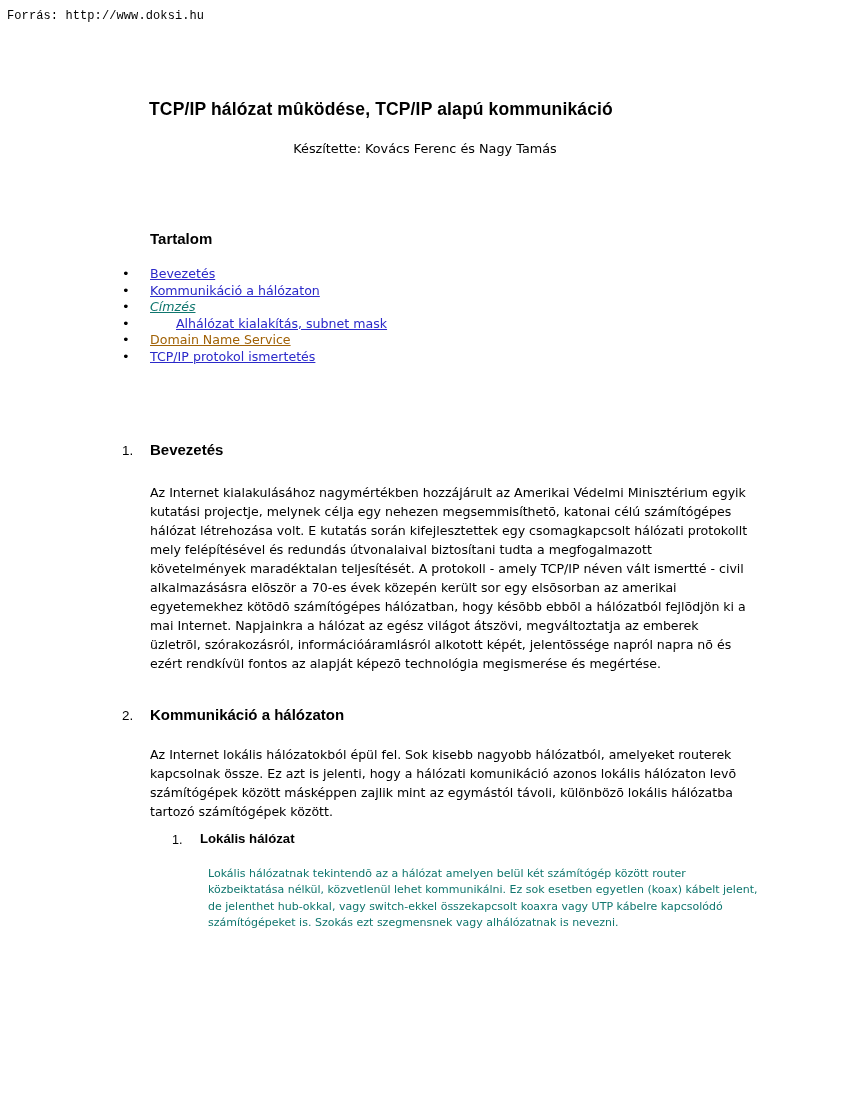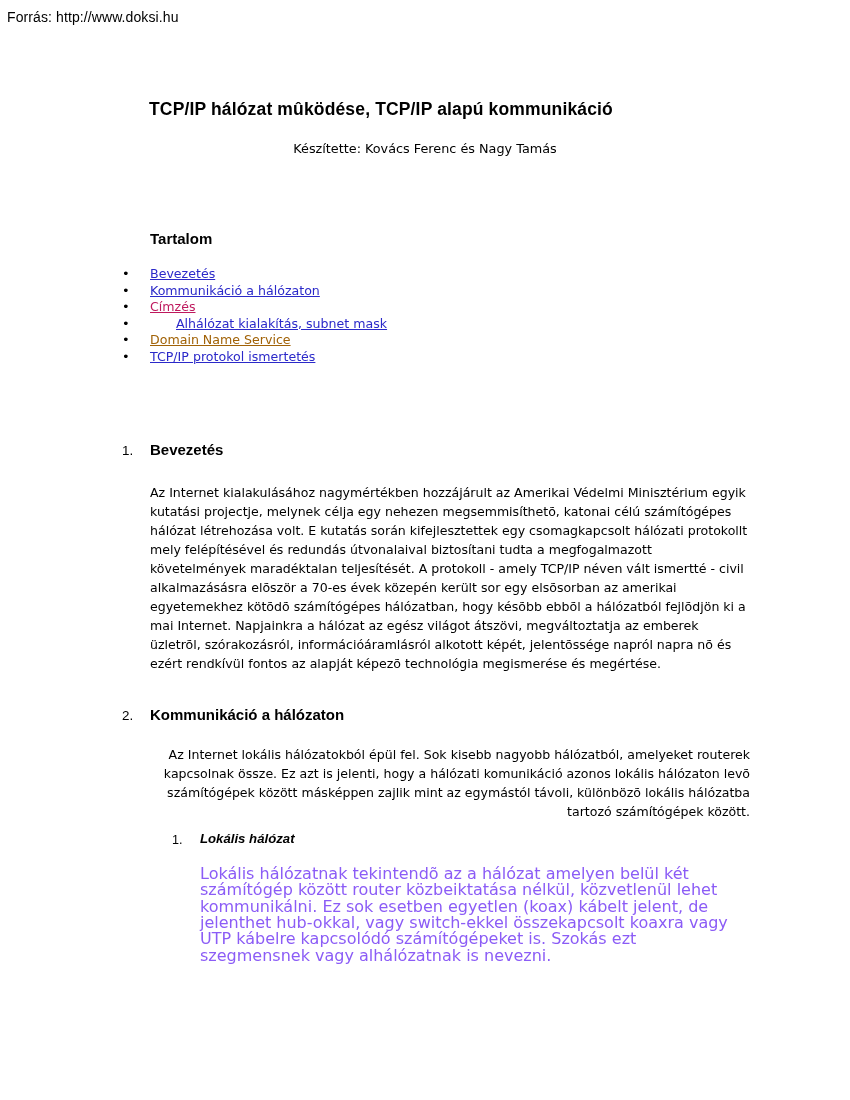"Forrás: http://www.doksi.hu" .source-header { font-family: Liberation Sans, sans-serif -> Liberation Mono, monospace; font-size: 14px -> 12px }
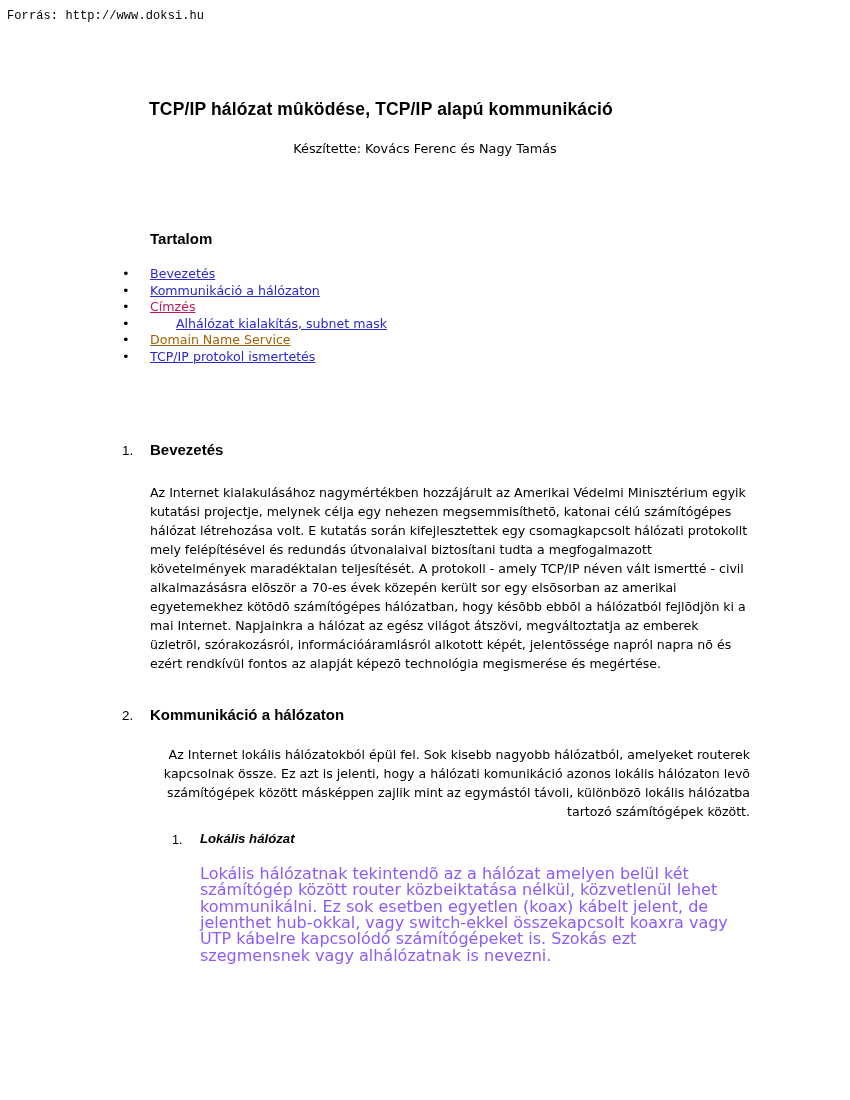"Címzés" a { color: #be185d -> #0f766e; font-style: none -> italic }
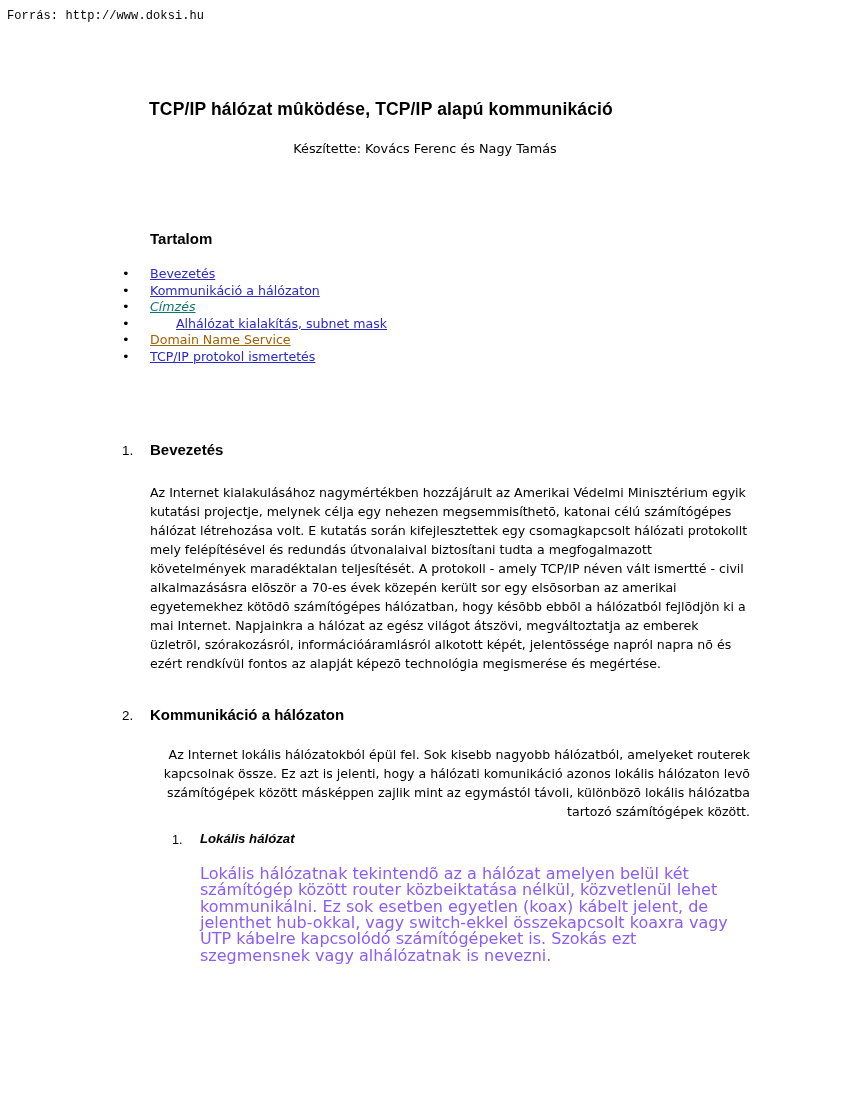"Az Internet lokális hálózatokból épül" div.body-text { text-align: right -> none }
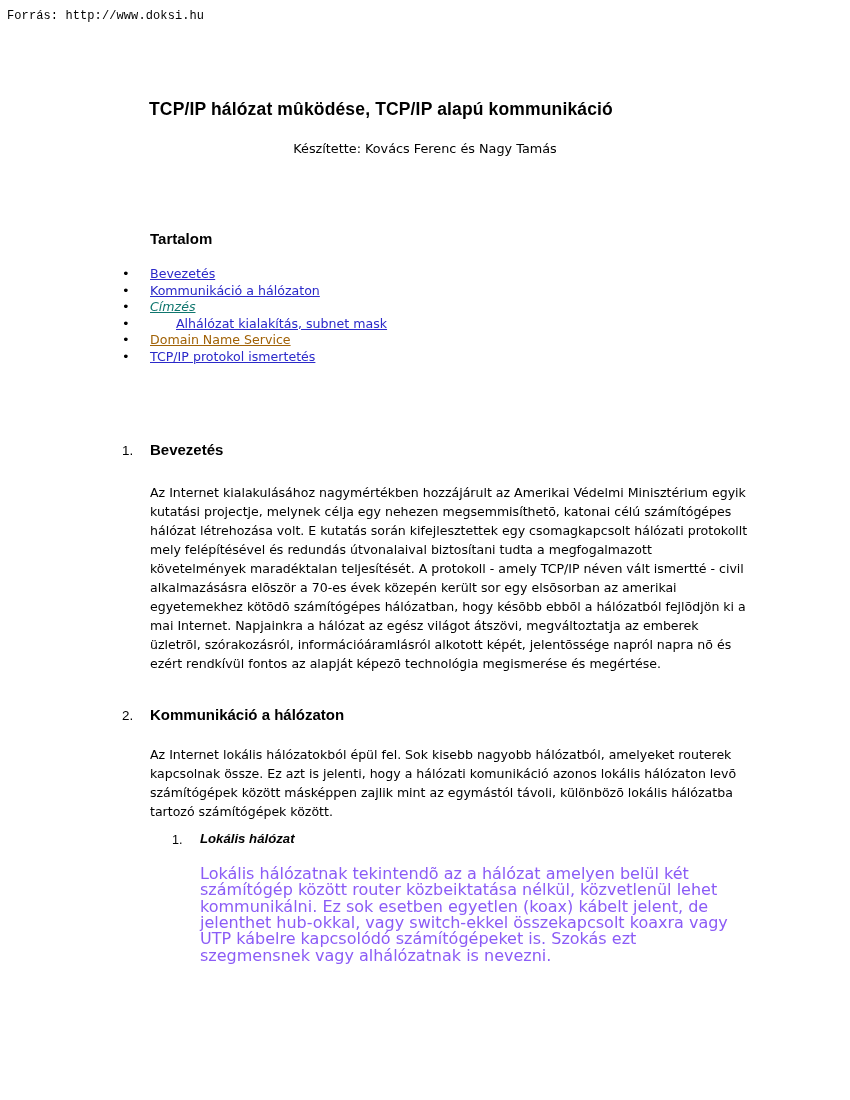"Lokális hálózat" div.sub-title { font-style: italic -> none }
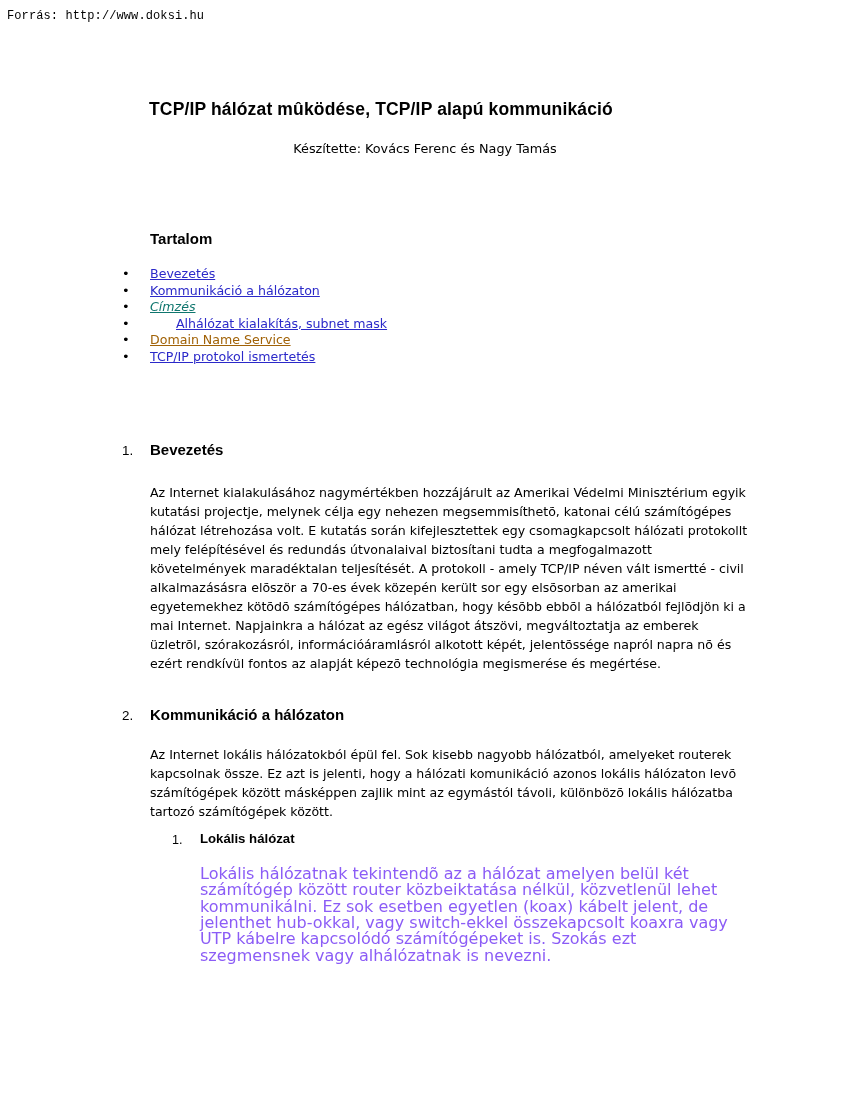"Lokális hálózatnak tekintendõ az a" .sub-text { color: #8b5cf6 -> #0f766e; font-size: 16px -> 11px; left: 200px -> 208px }
